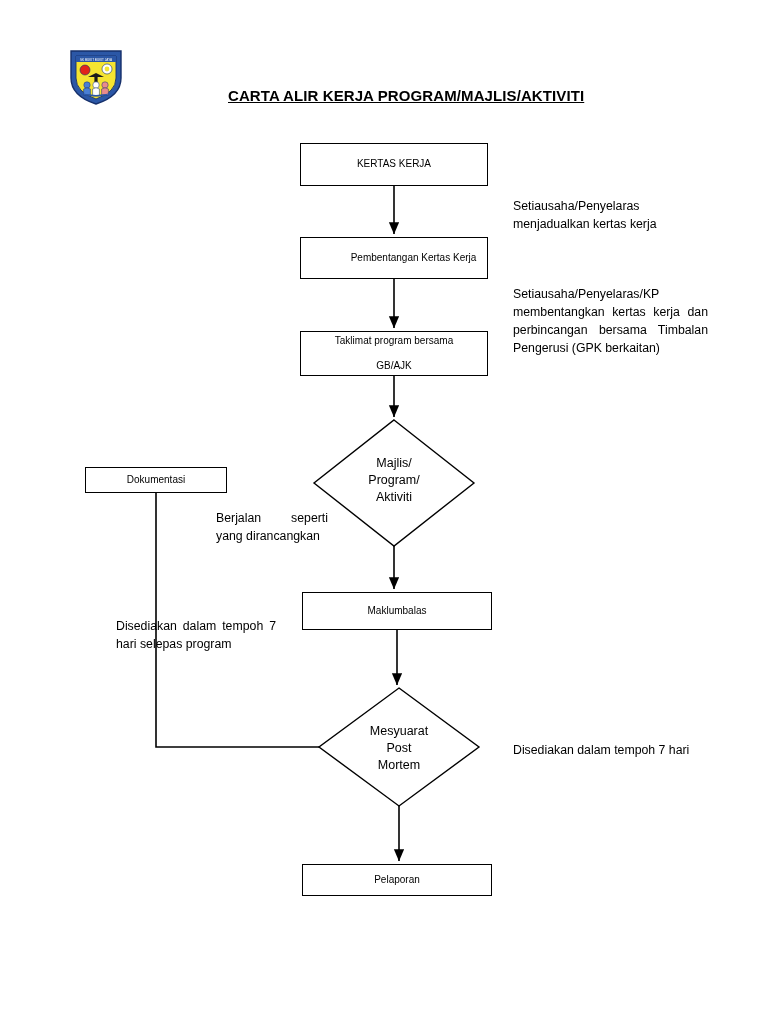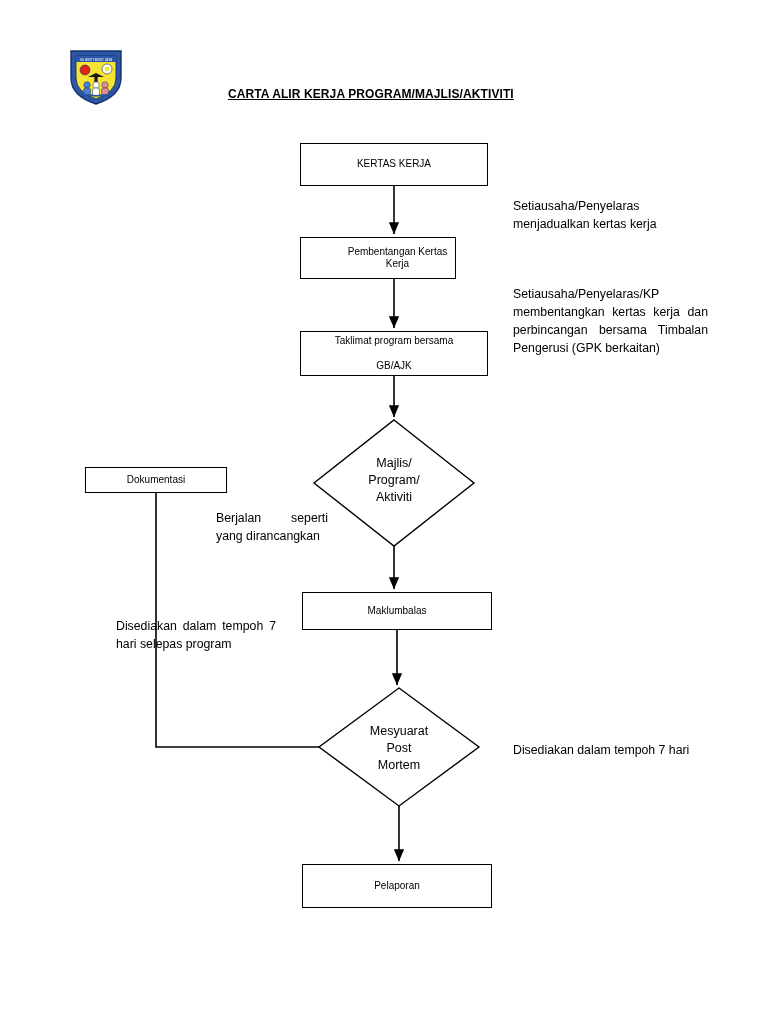"CARTA ALIR KERJA PROGRAM/MAJLIS/AKTIVITI" #title { font-size: 12px -> 15px }
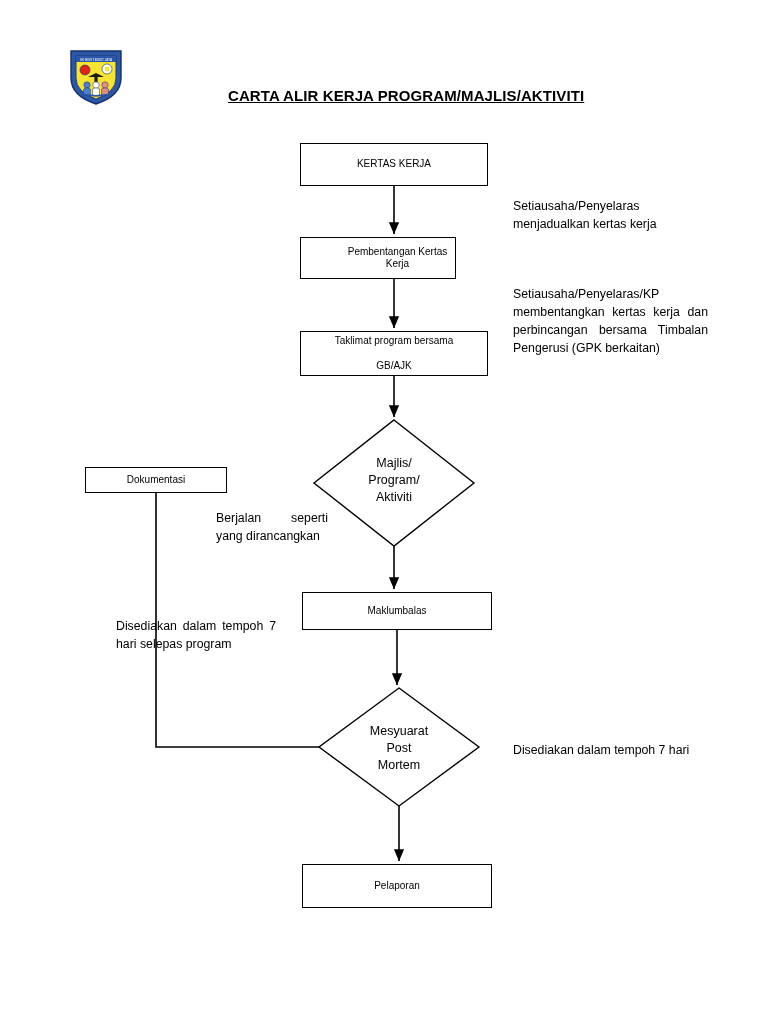"Pembentangan Kertas Kerja" #box-pembentangan { width: 156px -> 188px }
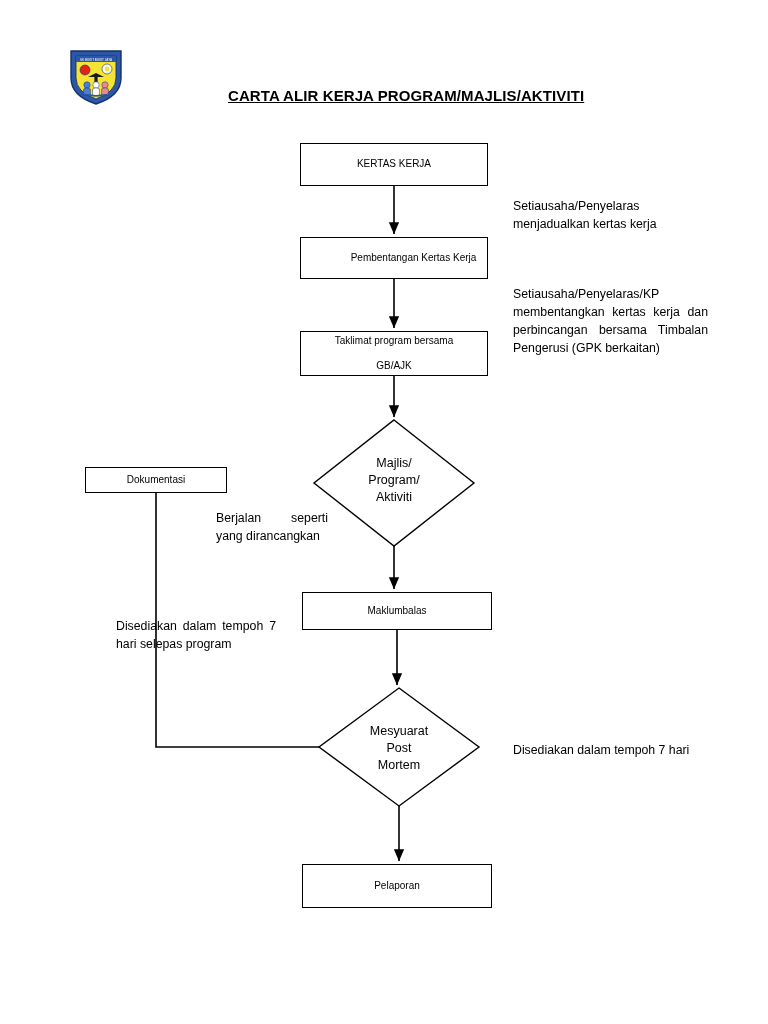"Pelaporan" #box-pelaporan { height: 44px -> 32px }
